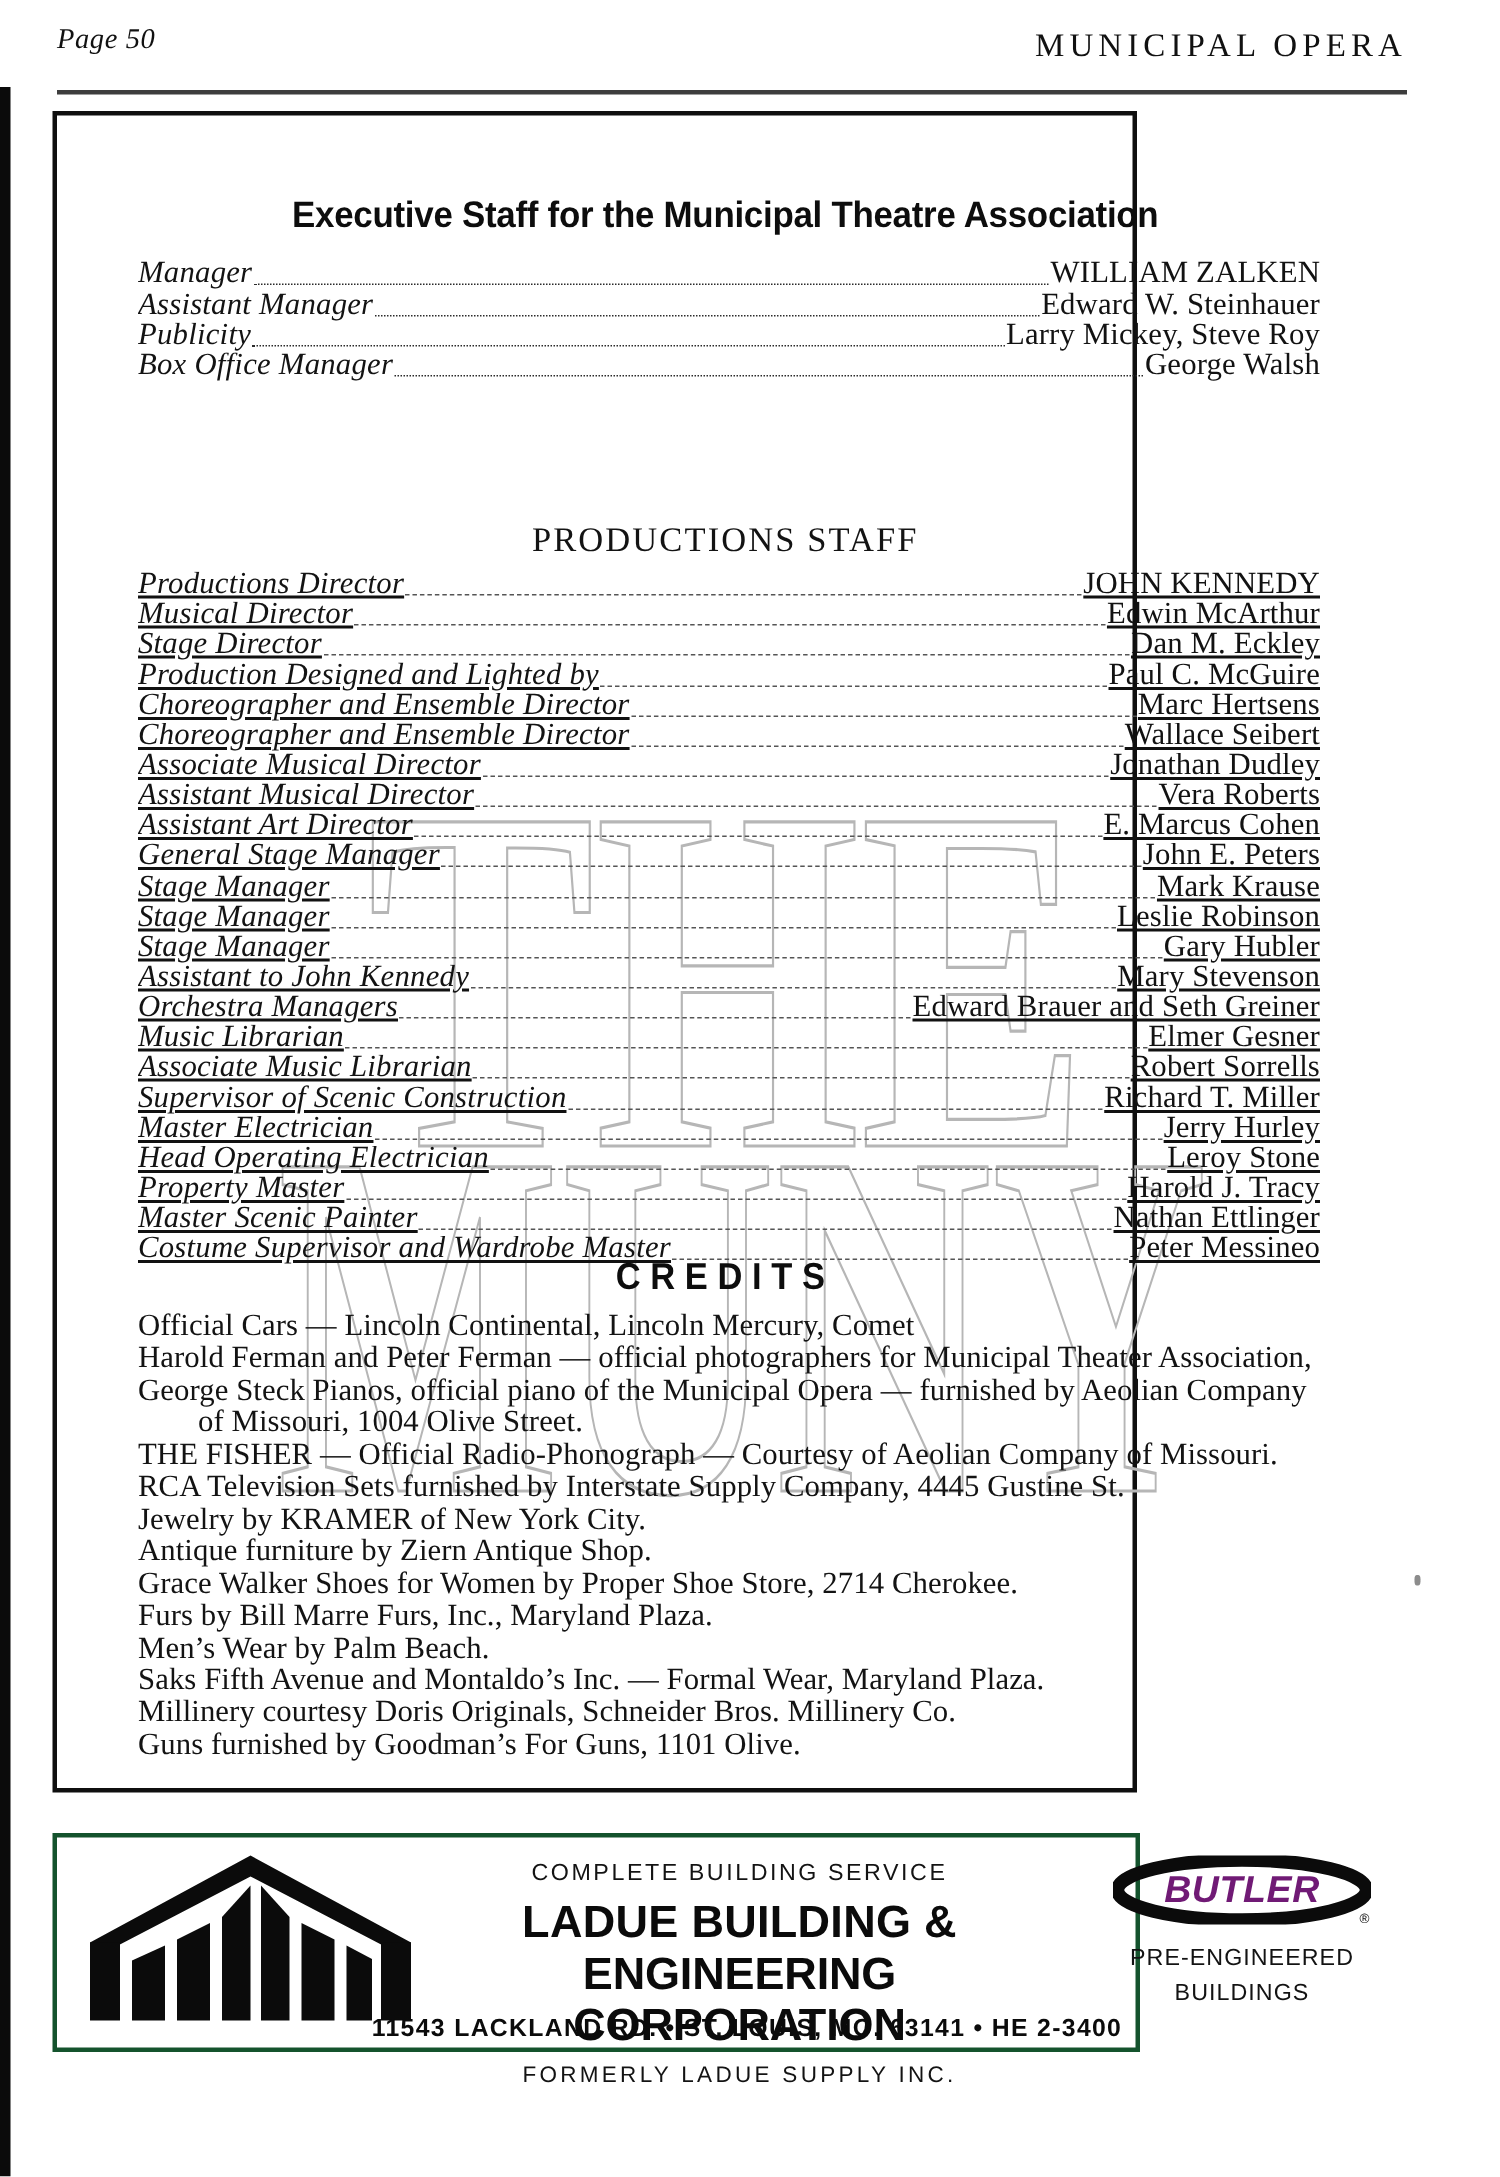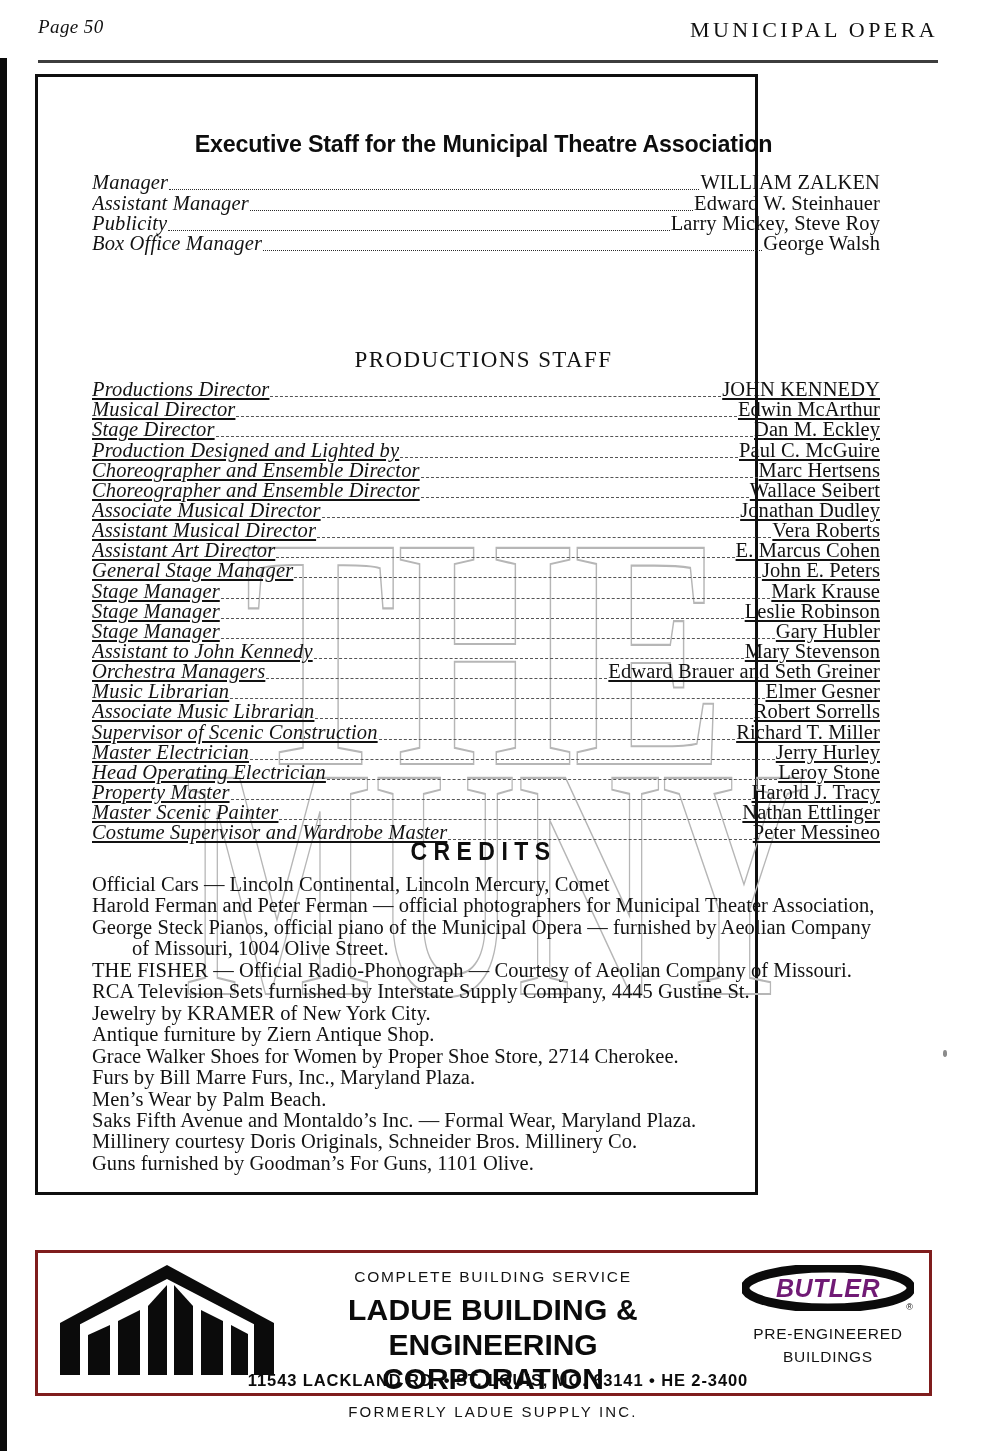"COMPLETE BUILDING SERVICE" .ad { border: 3px solid #7f1d1d -> 3px solid #14532d; margin-top: 28px -> none; width: 897px -> 725px }
